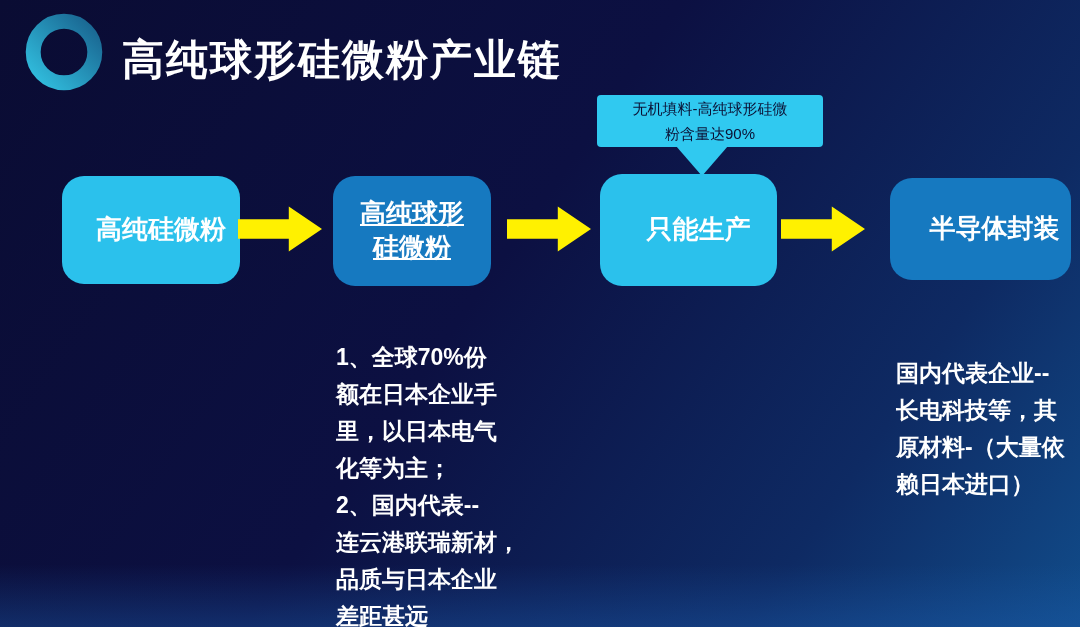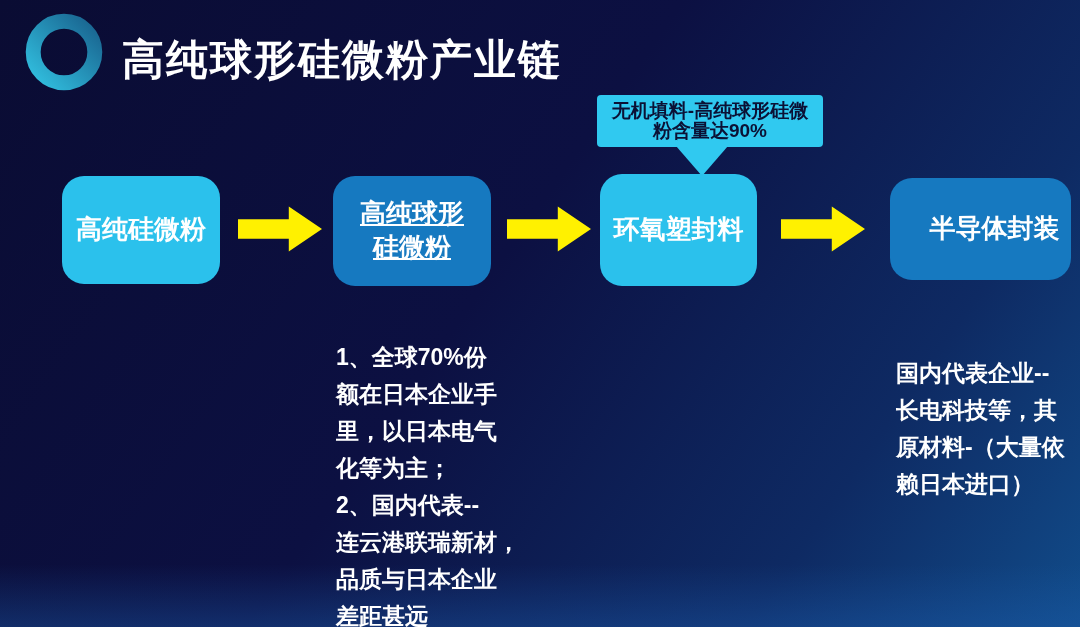"无机填料-高纯球形硅微" .callout span { font-size: 19px -> 15px; font-weight: bold -> normal; line-height: 20px -> 25px }
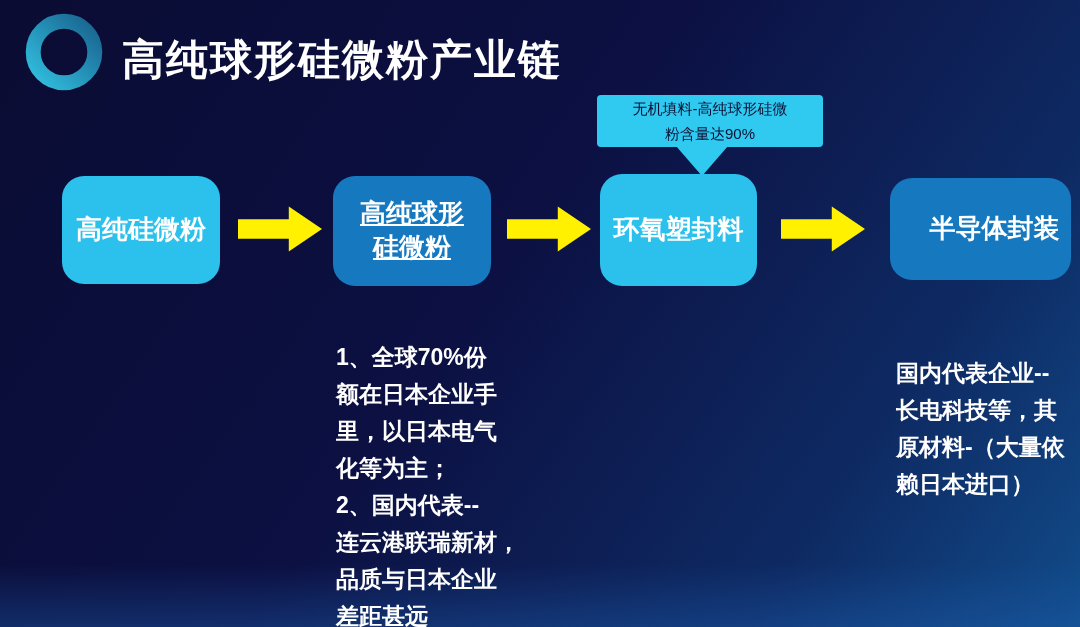"高纯硅微粉" .node.cyan { padding-left: none -> 20px }
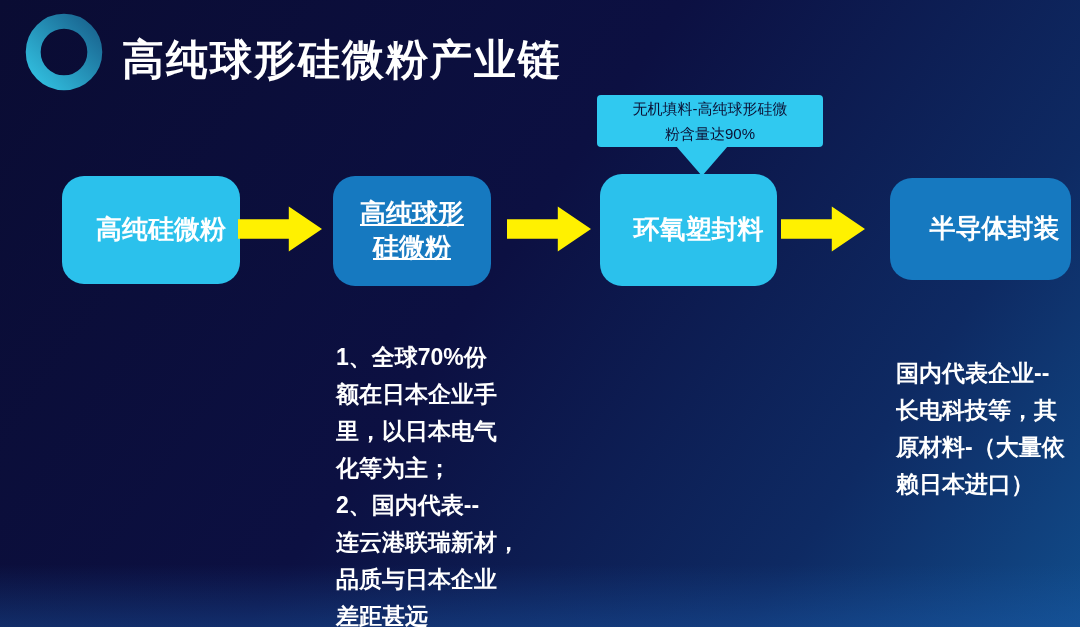"环氧塑封料" span { text: 环氧塑封料 -> 只能生产 }
